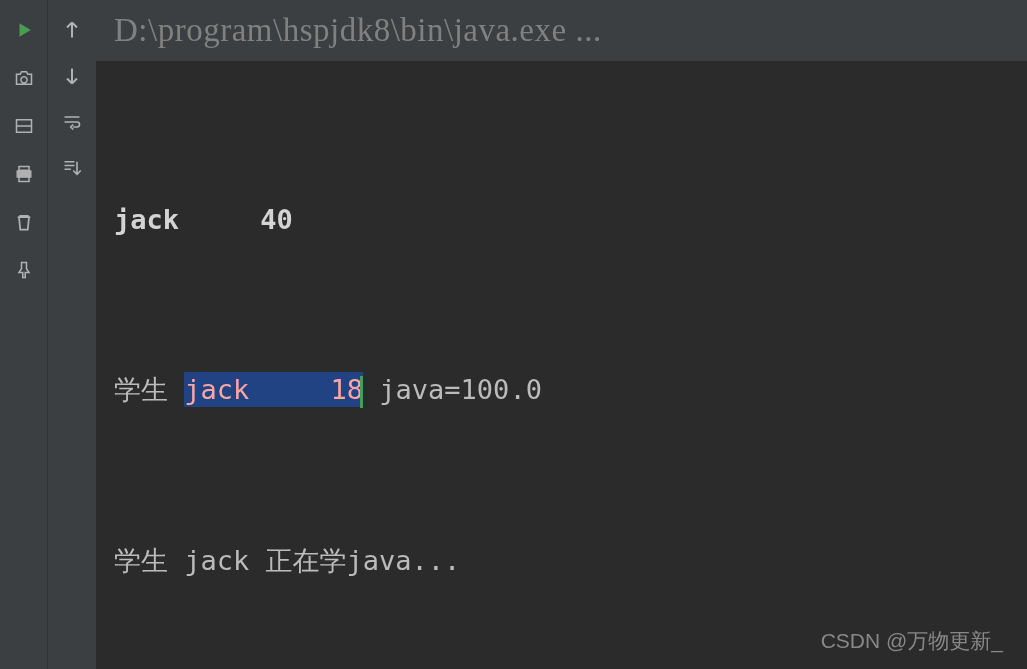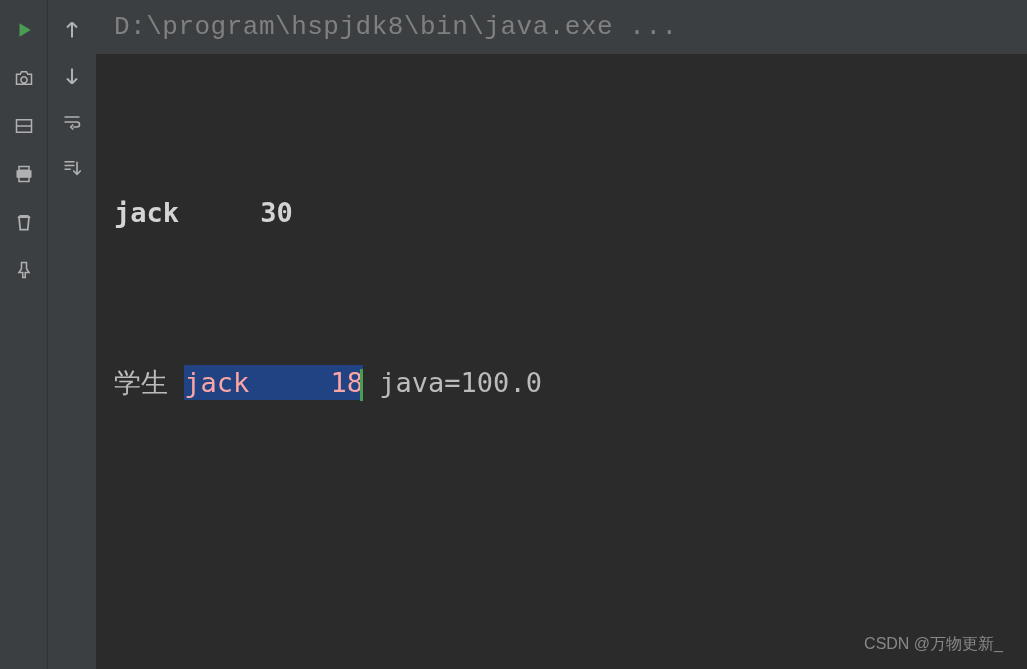"D:\program\hspjdk8\bin\java.exe ..." .console-header { font-family: Liberation Mono, monospace -> Liberation Serif, serif; font-size: 26px -> 33px }
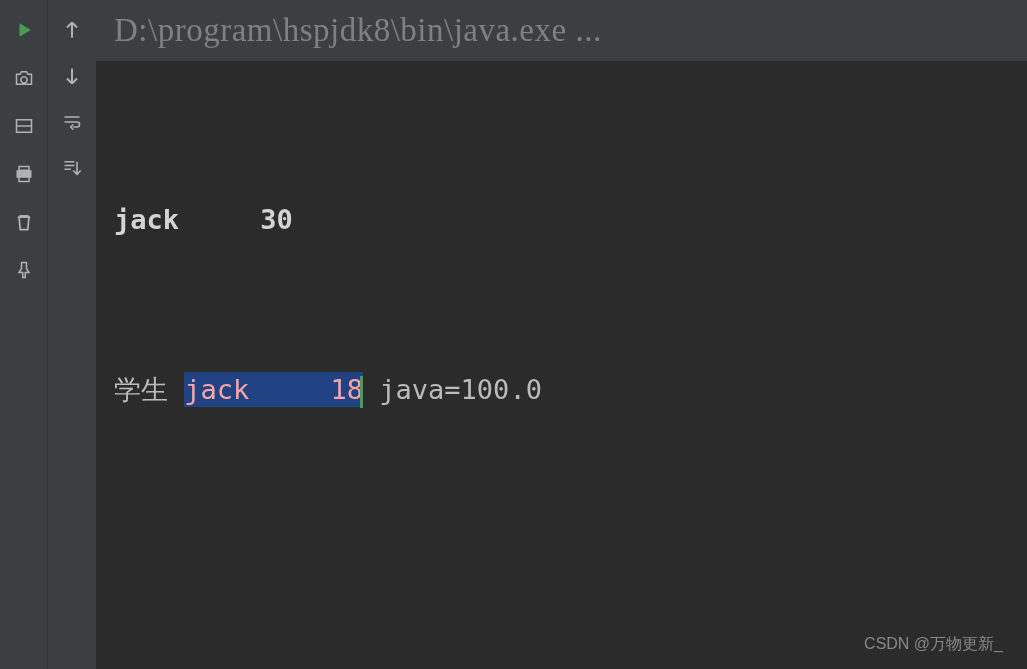"jack 30" span.output-line { text: 30 -> 40 }
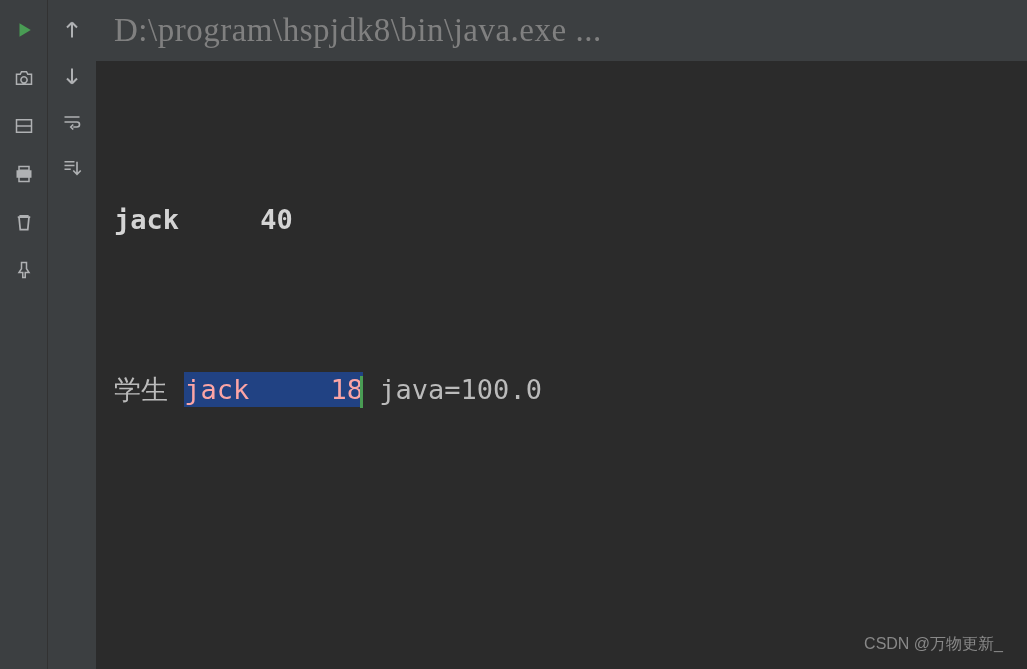"学生 jack 正在学java..." span.output-line { html: none -> <span>学生 jack 正在学java...</span> }
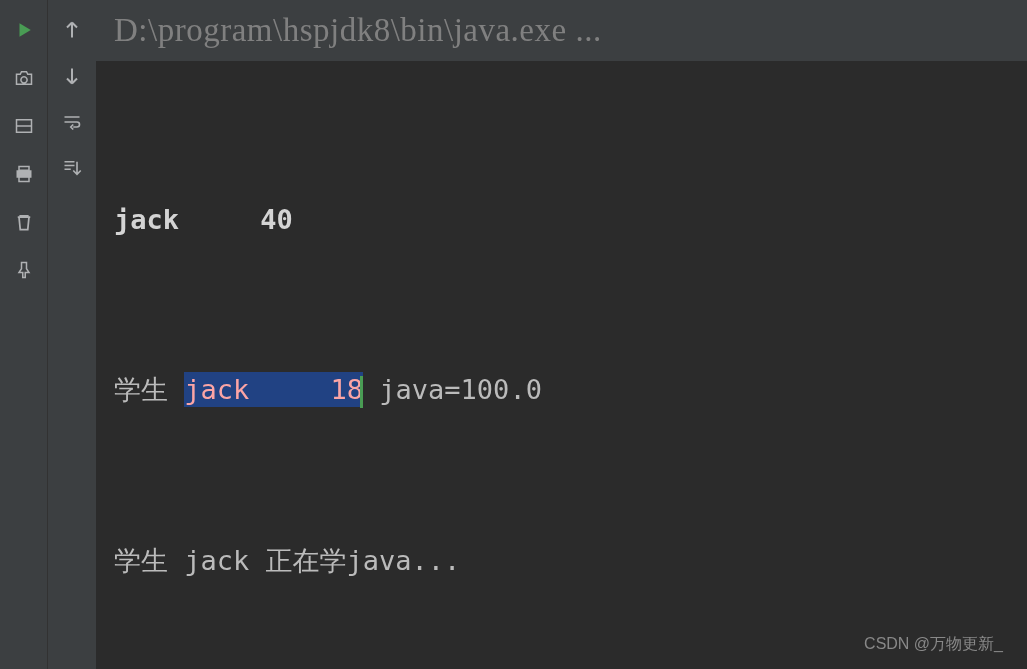"CSDN @万物更新_" .watermark { font-size: 16px -> 21px }
